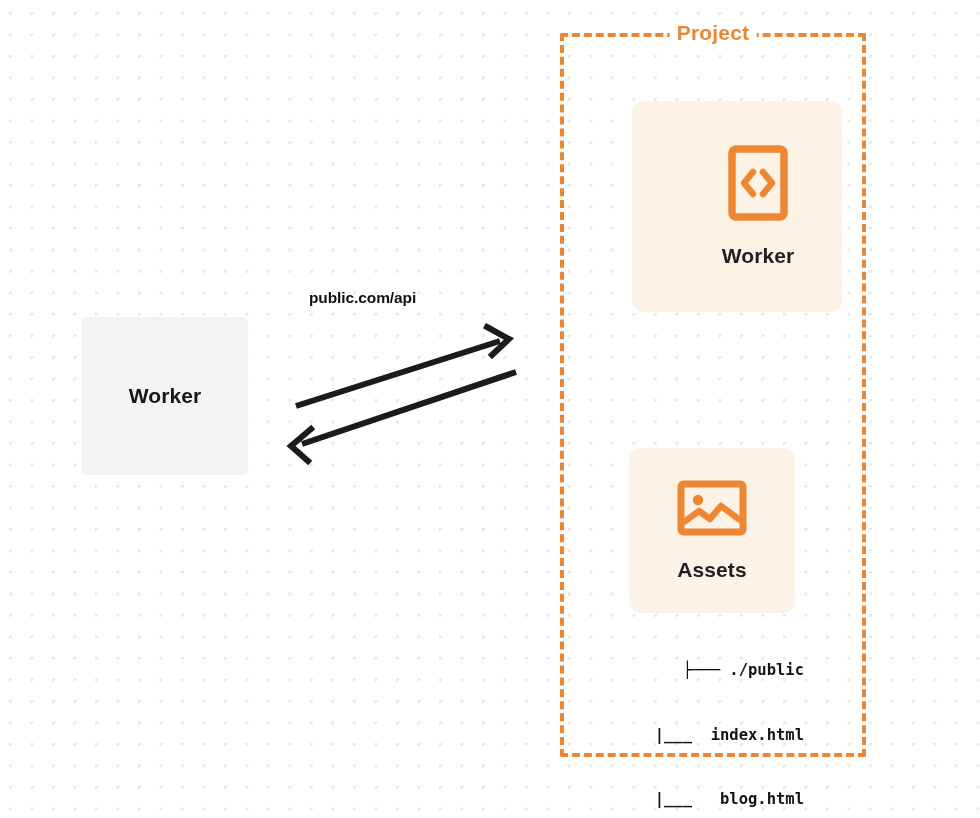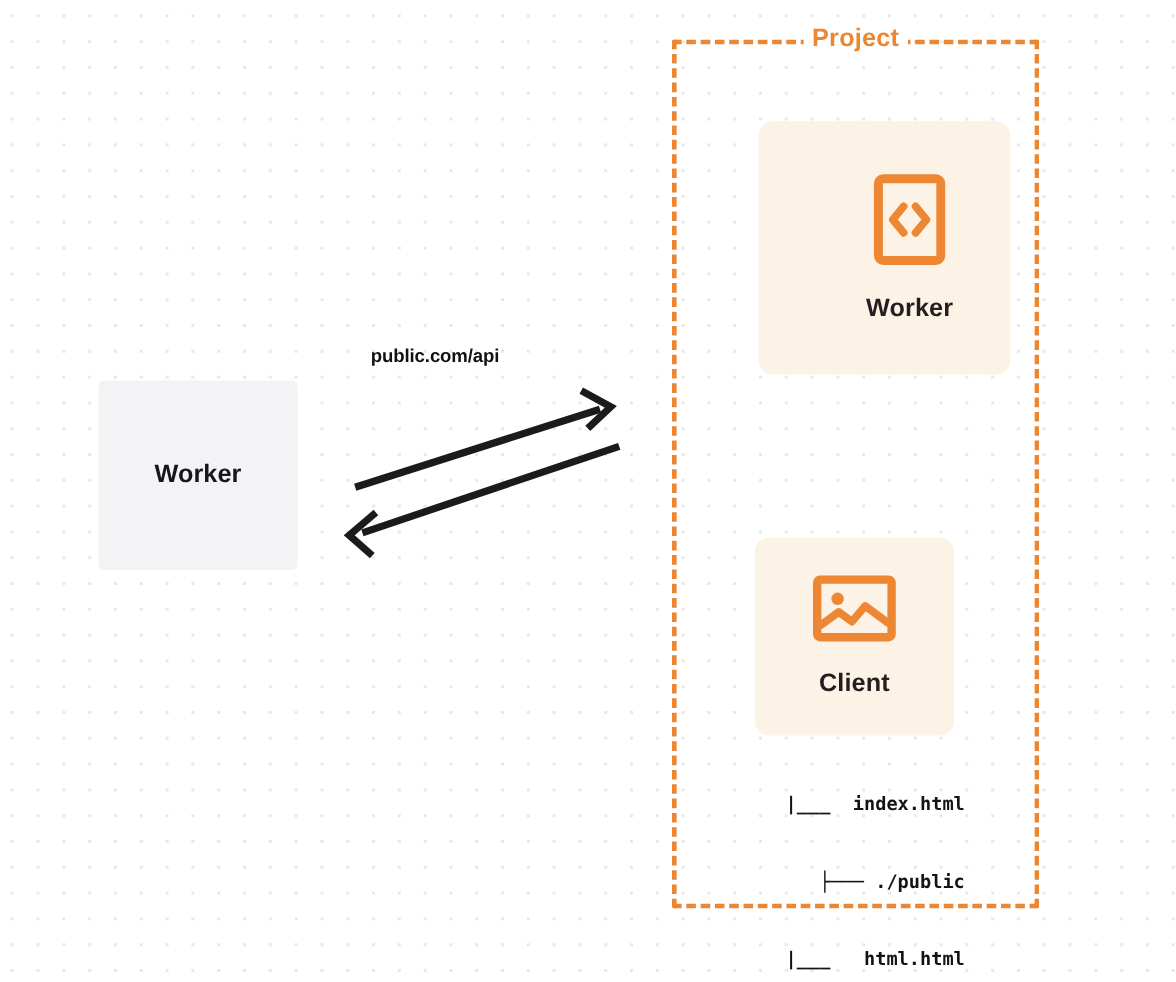"Client" span.card-label { text: Client -> Assets }
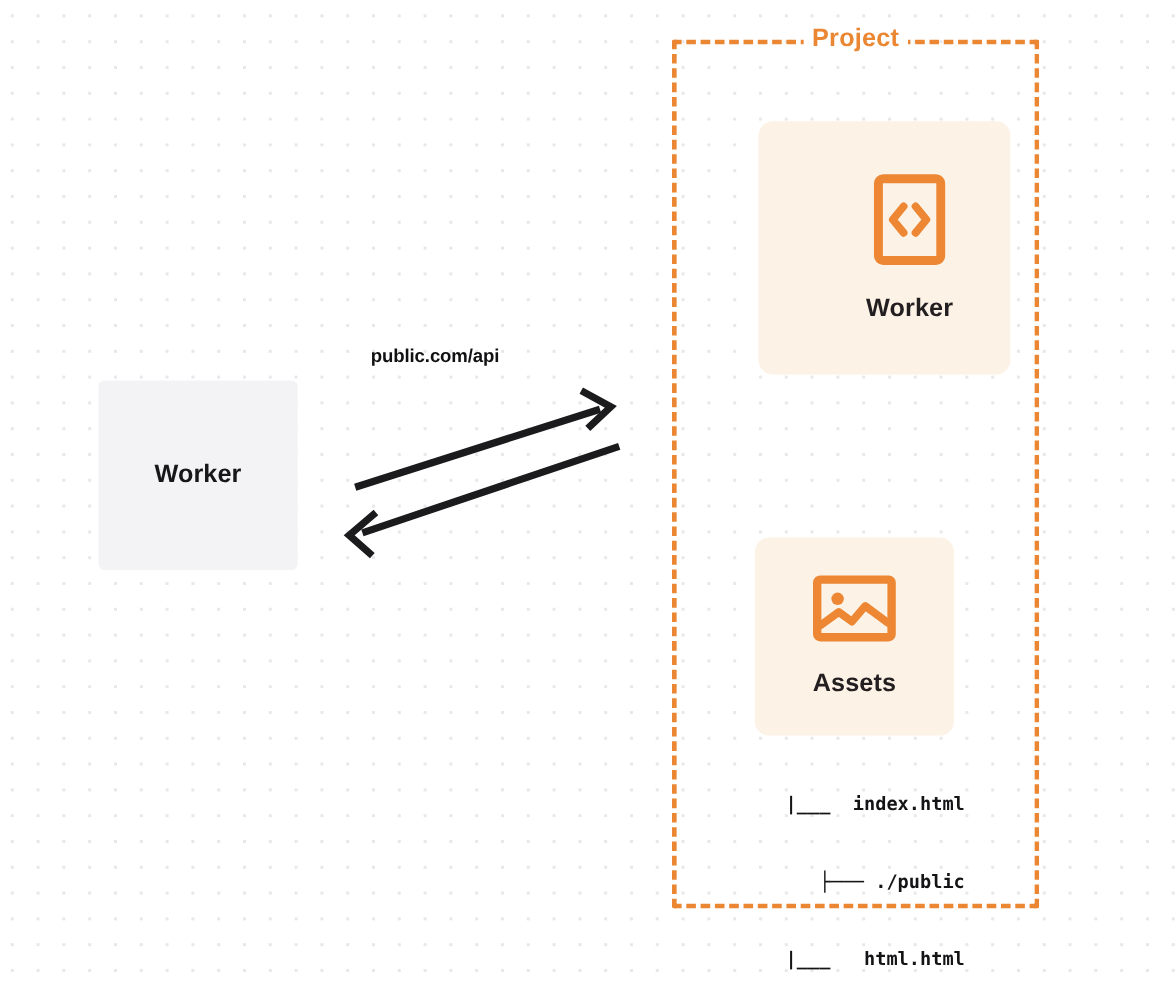"|___ index.html" span.tree-line { order: before "├─── ./public" -> after "├─── ./public" }
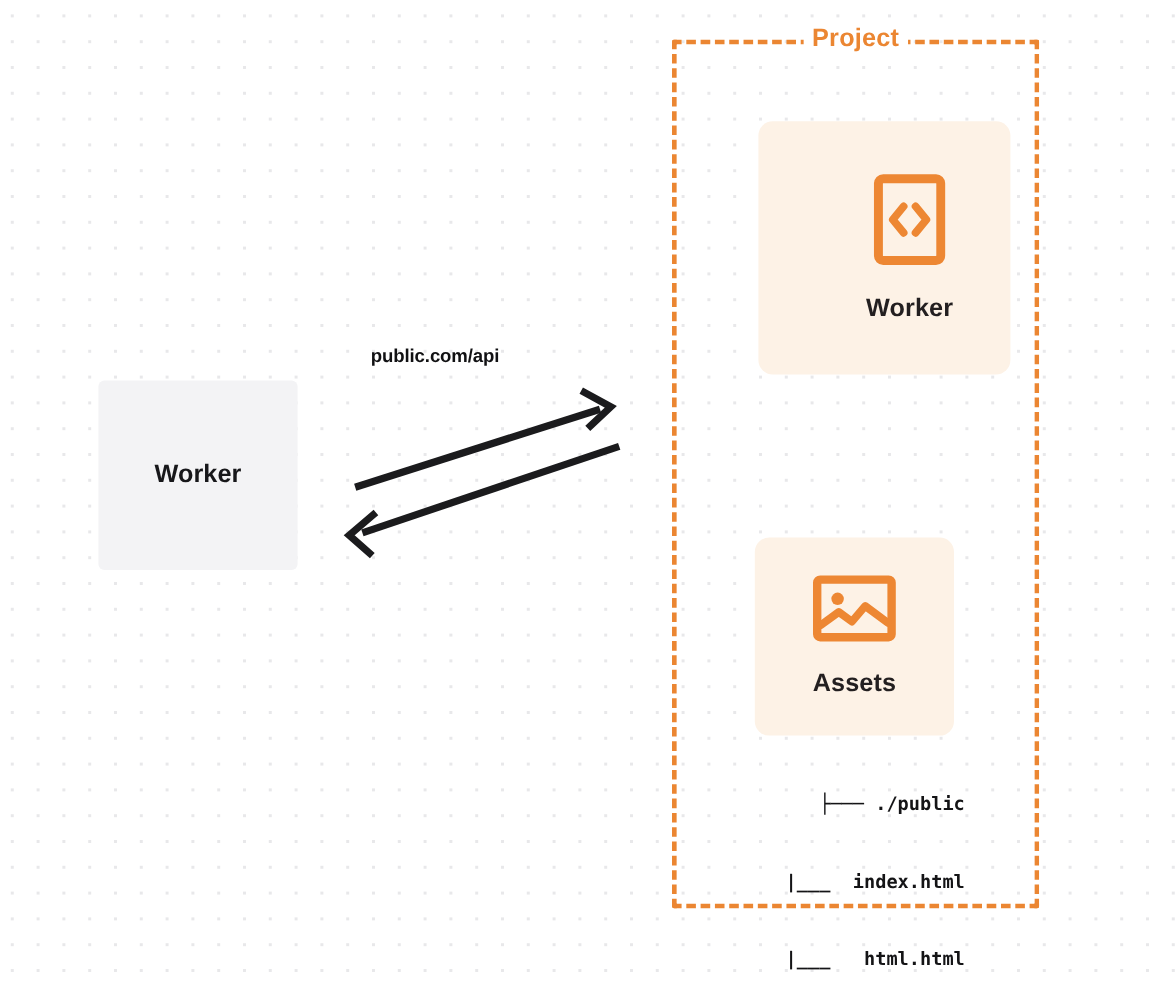"|___ html.html" span.tree-line { text: html.html -> blog.html }
